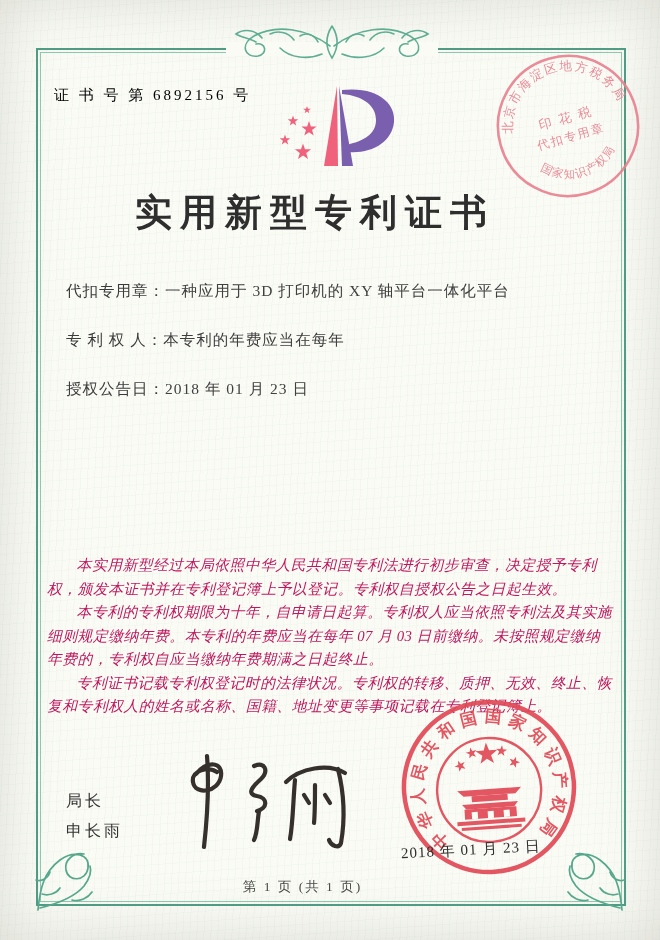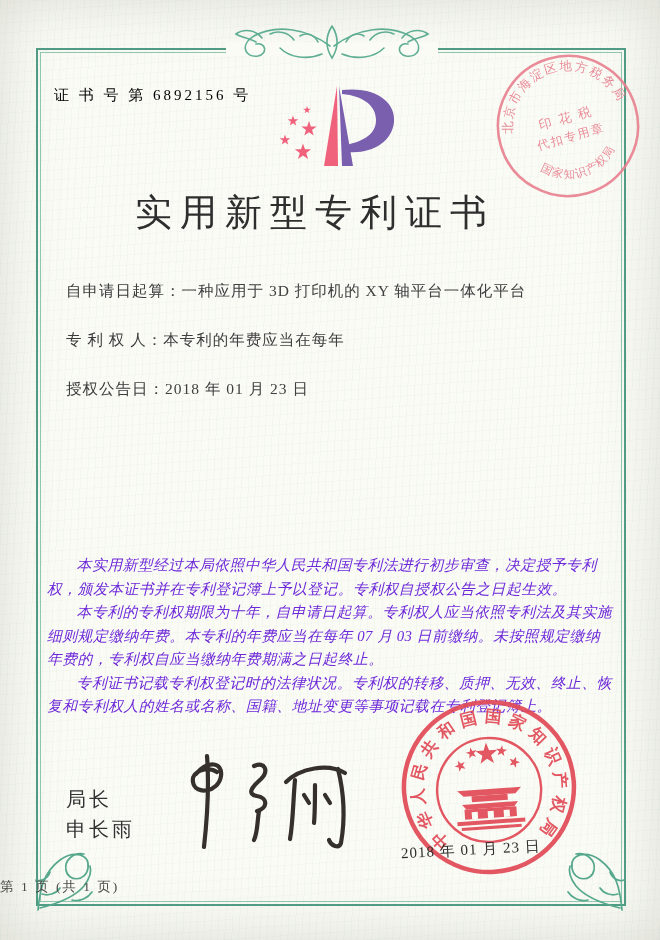"实用新型专利证书" .title { font-weight: 400 -> 700 }
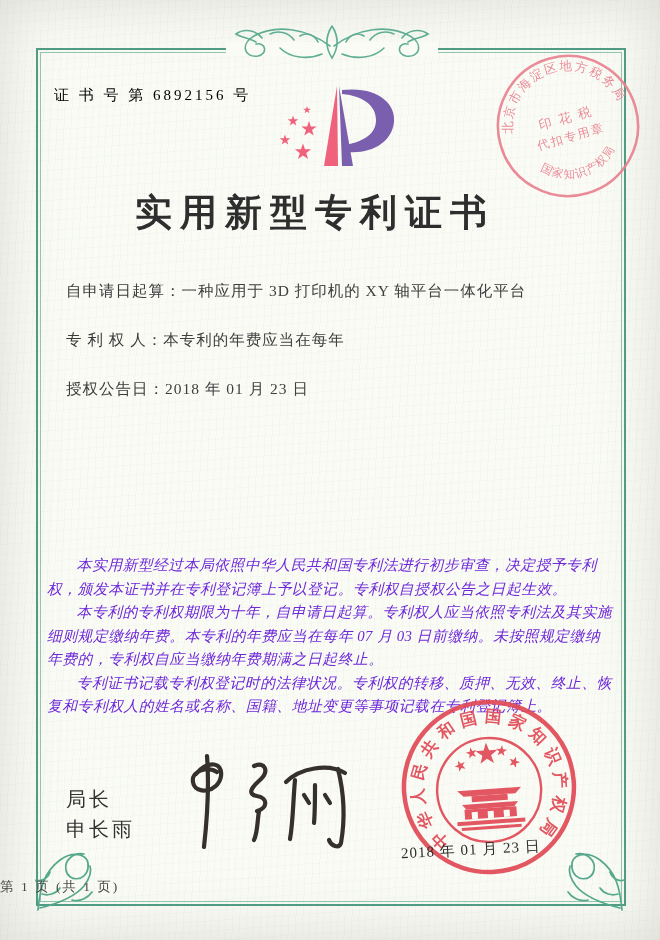"自申请日起算：" span.f-label { text: 自申请日起算 -> 代扣专用章 }
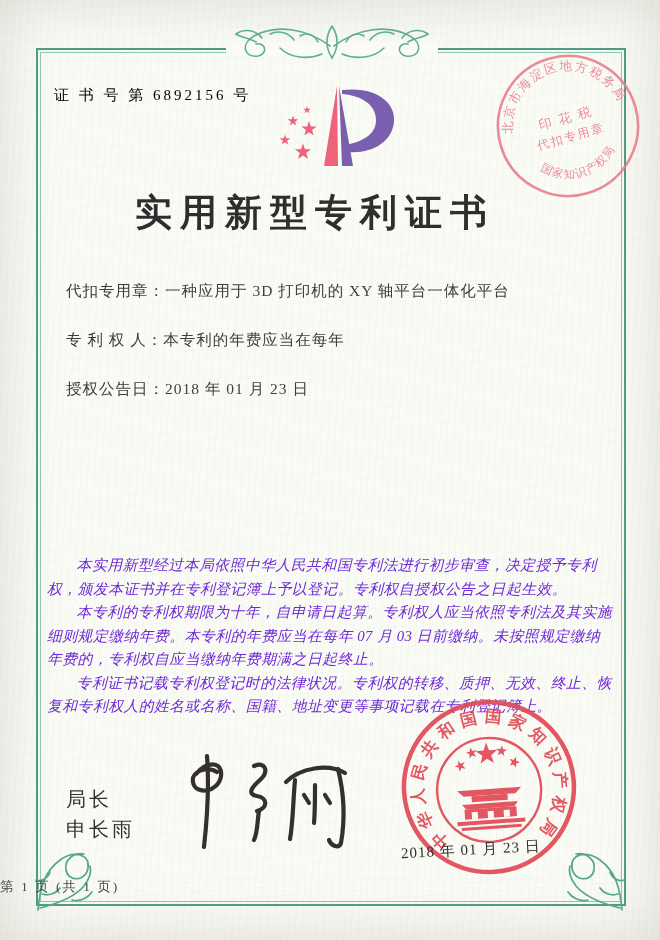"本实用新型经过本局依照中华人民共和国专利法进行初步审查，决定授予专利权，颁发本证" .body-text { color: #6d28d9 -> #be185d }
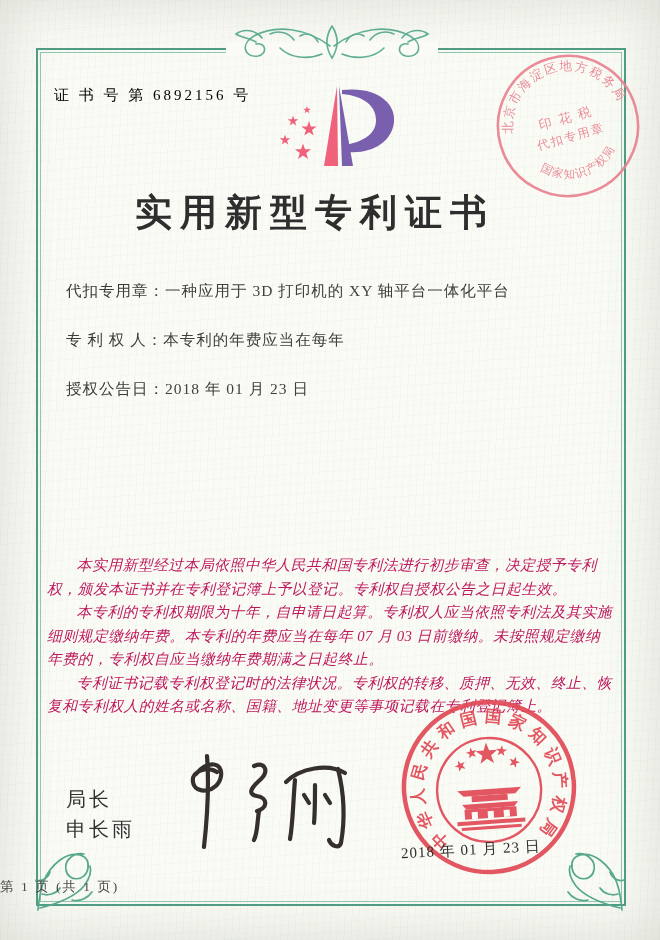"局长" .signer { font-family: Liberation Mono, monospace -> Liberation Serif, serif; font-size: 20px -> 16px }
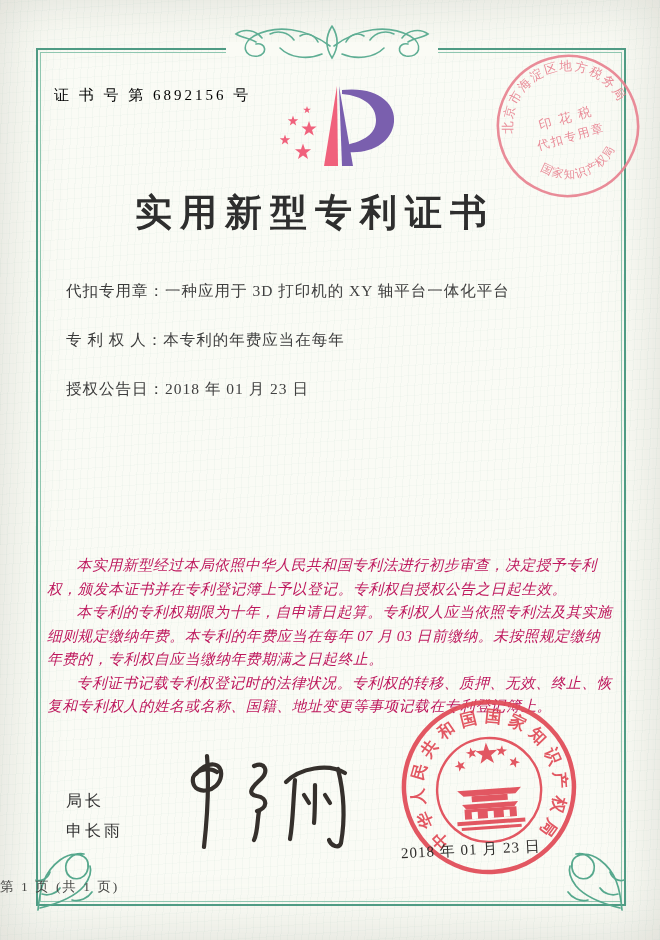"第 1 页 (共 1" .footer-text { text-align: left -> center }
